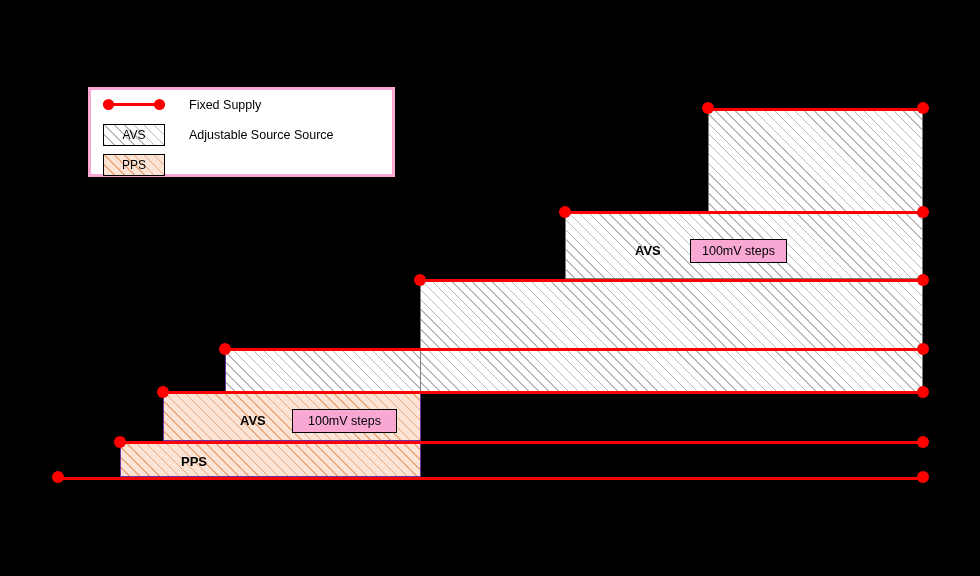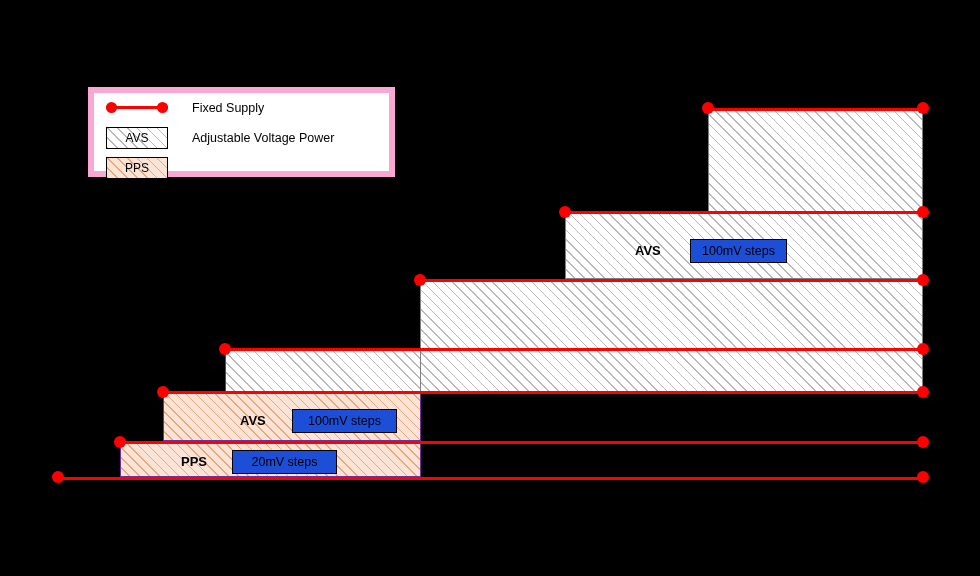"Fixed Supply" #legend { border: 6px solid #f9a8d4 -> 3px solid #f9a8d4 }
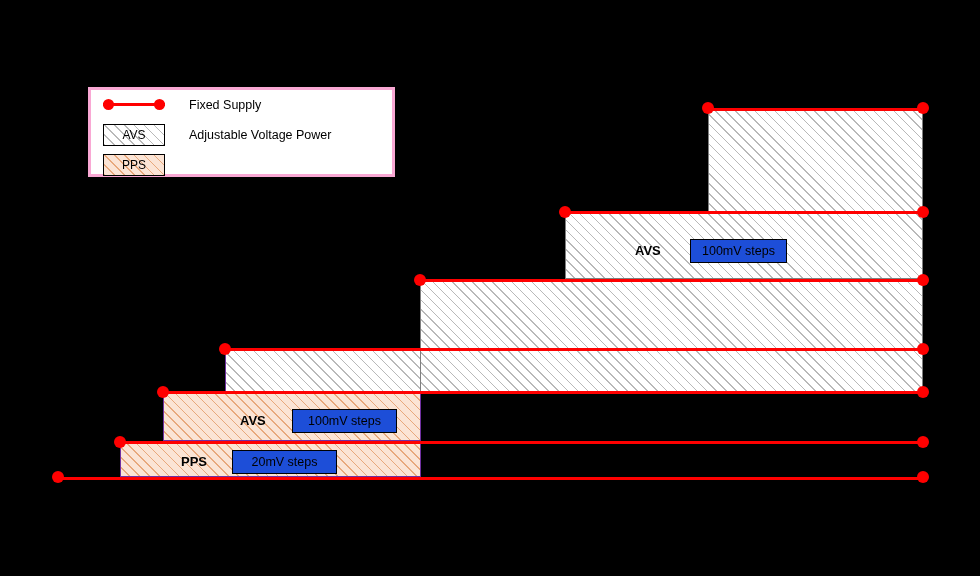"Adjustable Voltage Power" div.legend-text { text: Voltage Power -> Source Source }
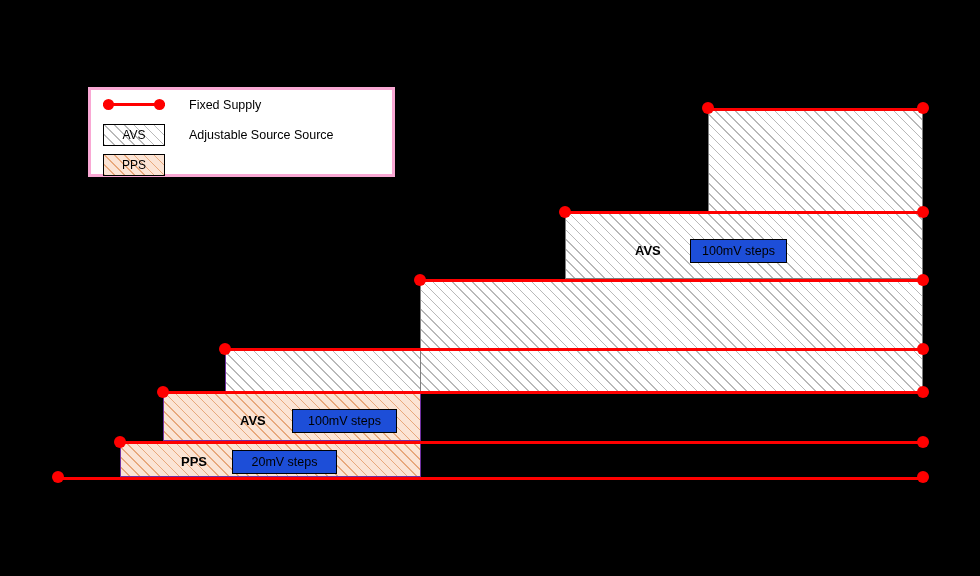"100mV steps" .step-chip { background: #1d4ed8 -> #f9a8d4 }
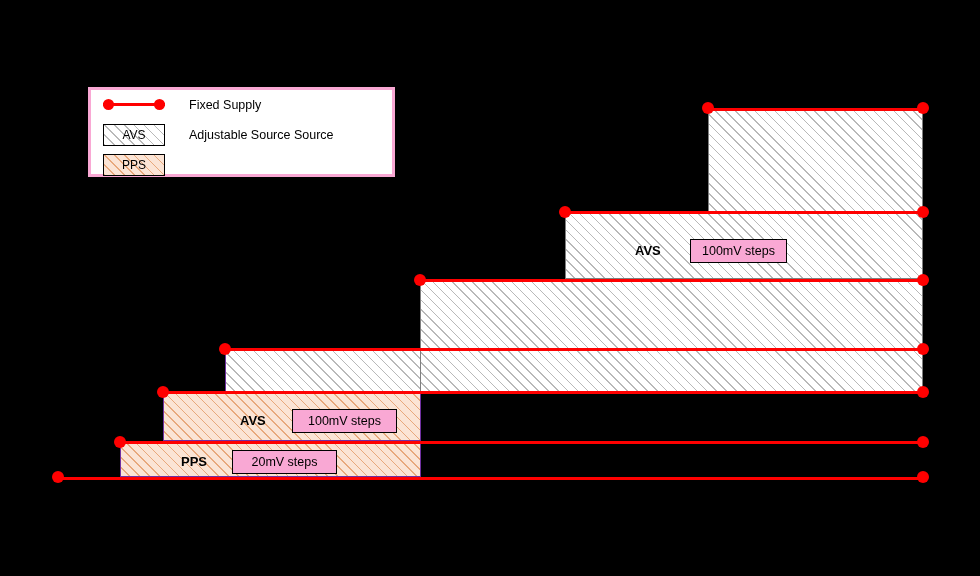"20mV steps" div.step-chip { html: <div>20mV steps</div> -> none }
